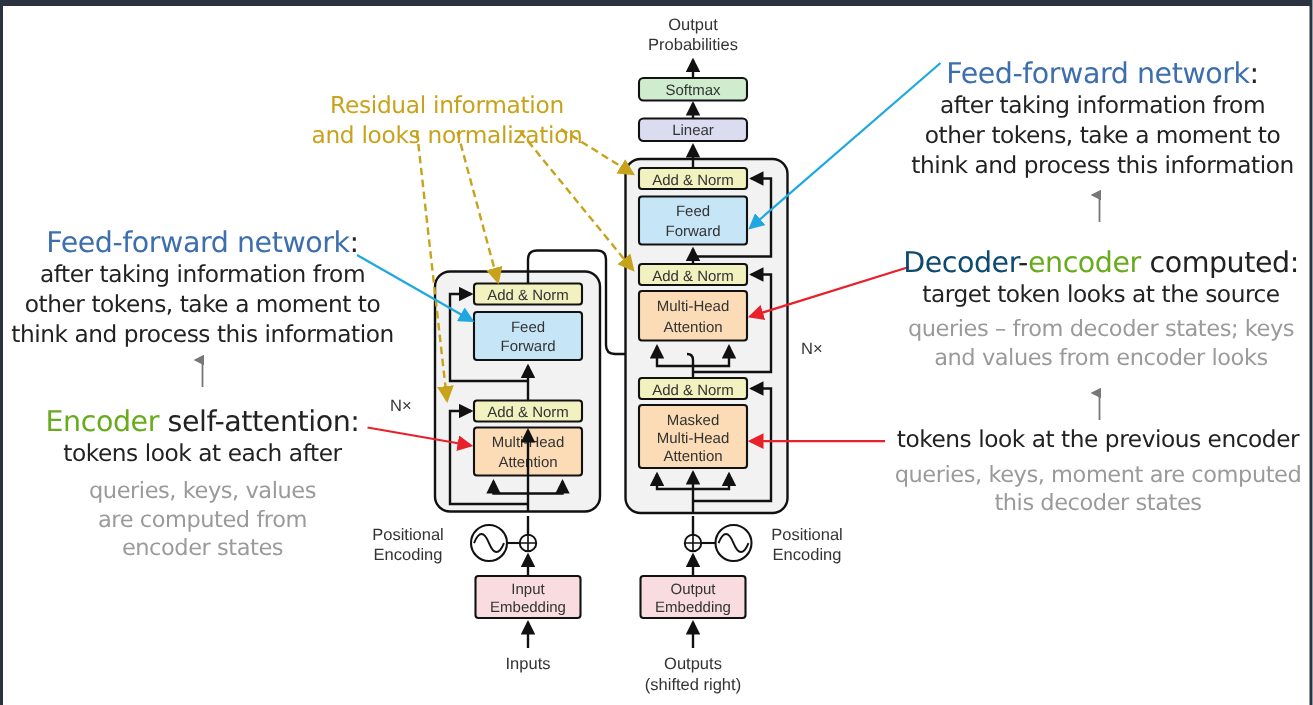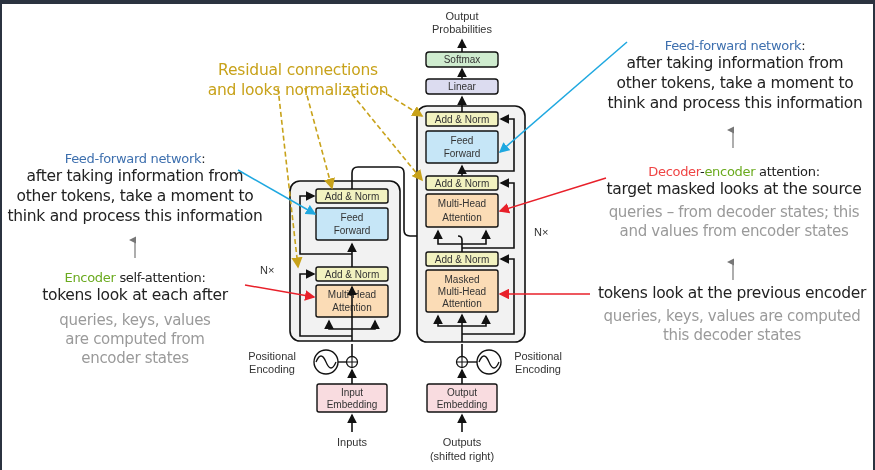"Feed-forward network:" .ann .title { font-size: 13px -> 19px }
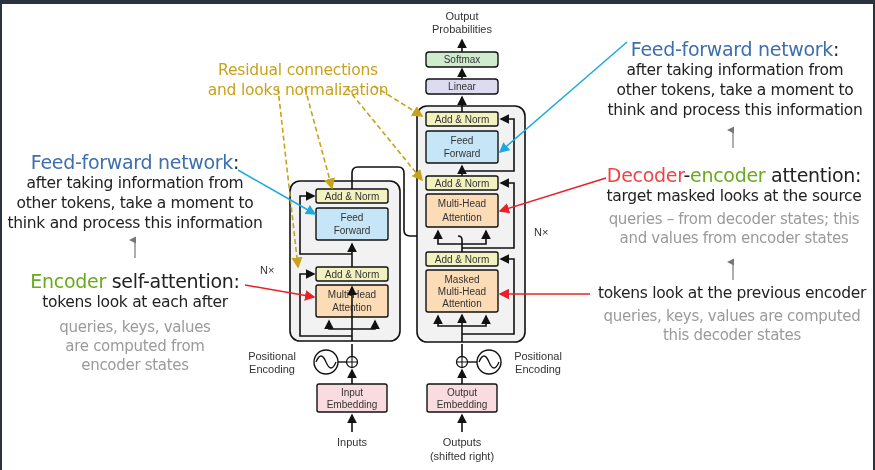"Residual connections" div { text: connections -> information }
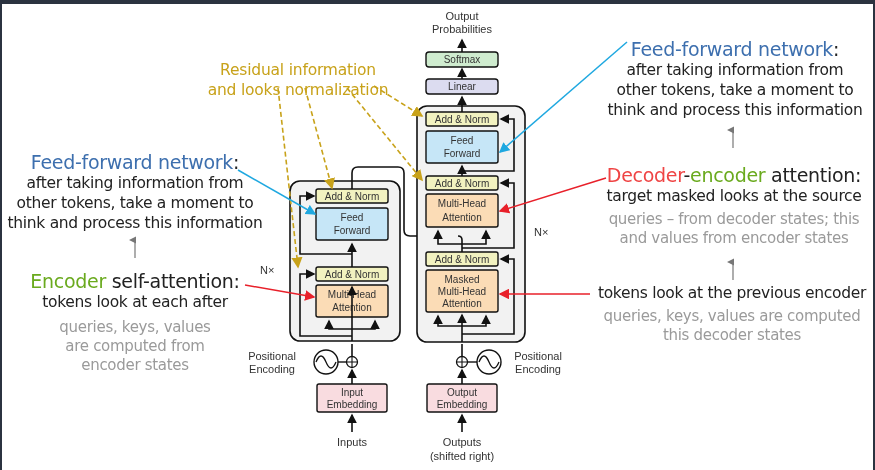"Decoder" .crimson { color: #ef4444 -> #0c4a6e }
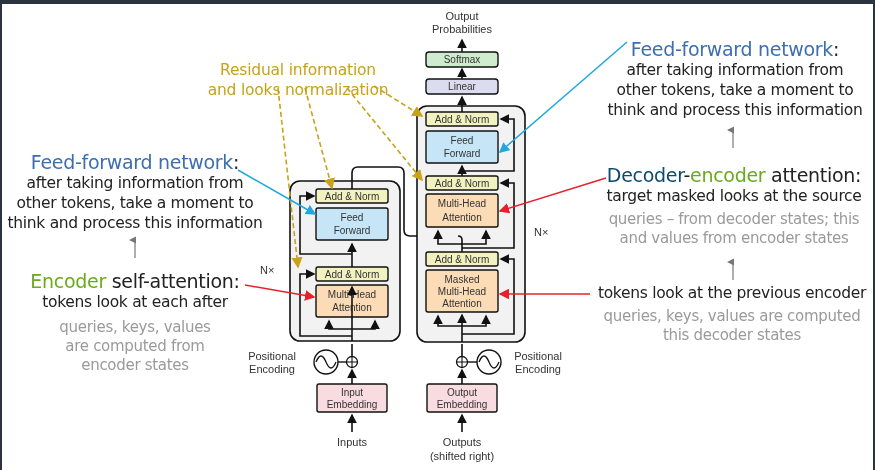"attention:" span.dark { text: attention -> computed }
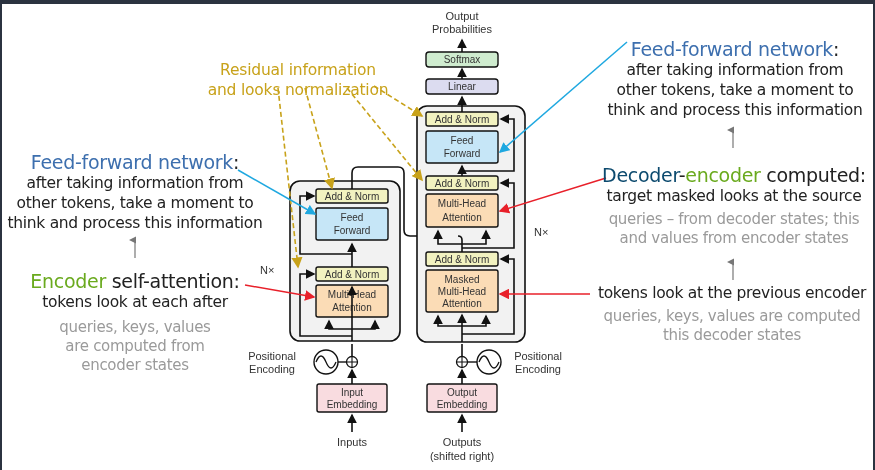"target masked looks at the" div.desc { text: masked -> token }
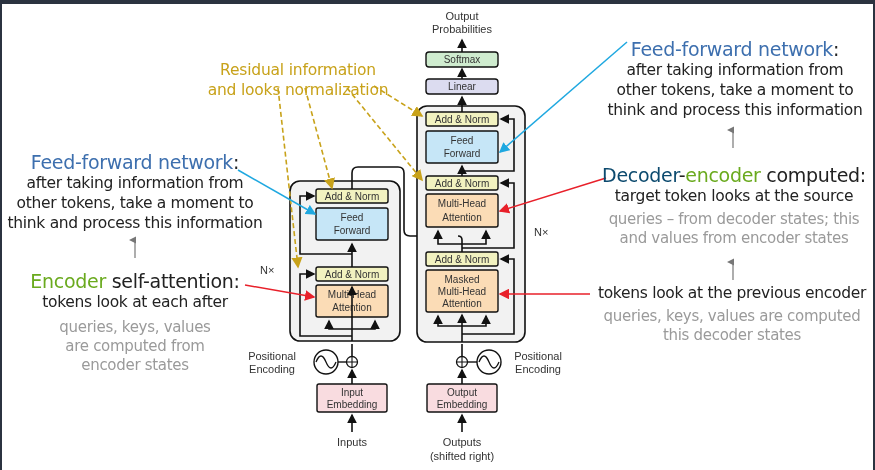"queries – from decoder states;" div.gray { text: this -> keys }
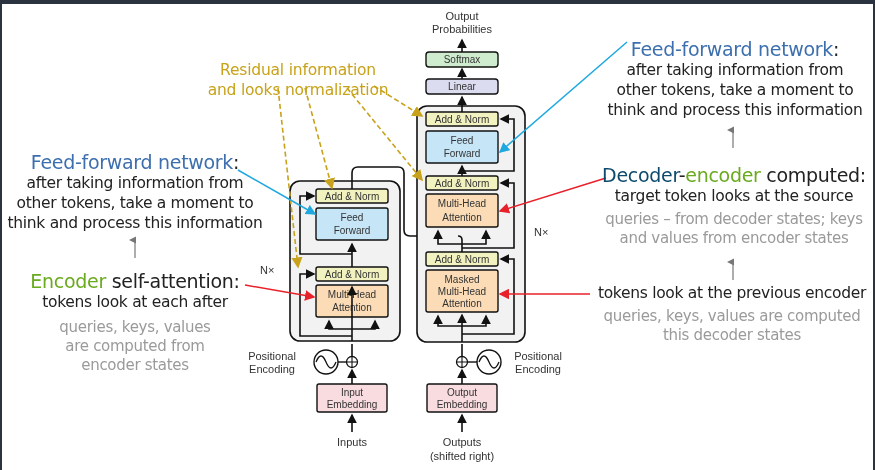"and values from encoder states" div.gray { text: states -> looks }
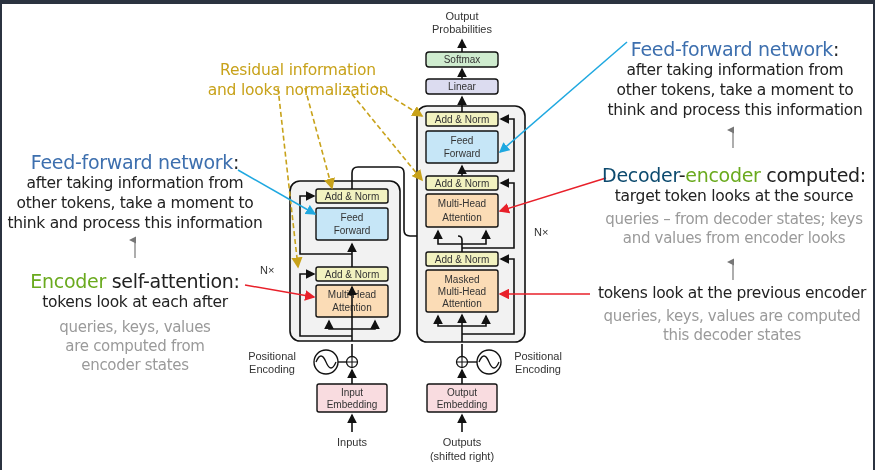"queries, keys, values are computed" div.gray { text: values -> moment }
